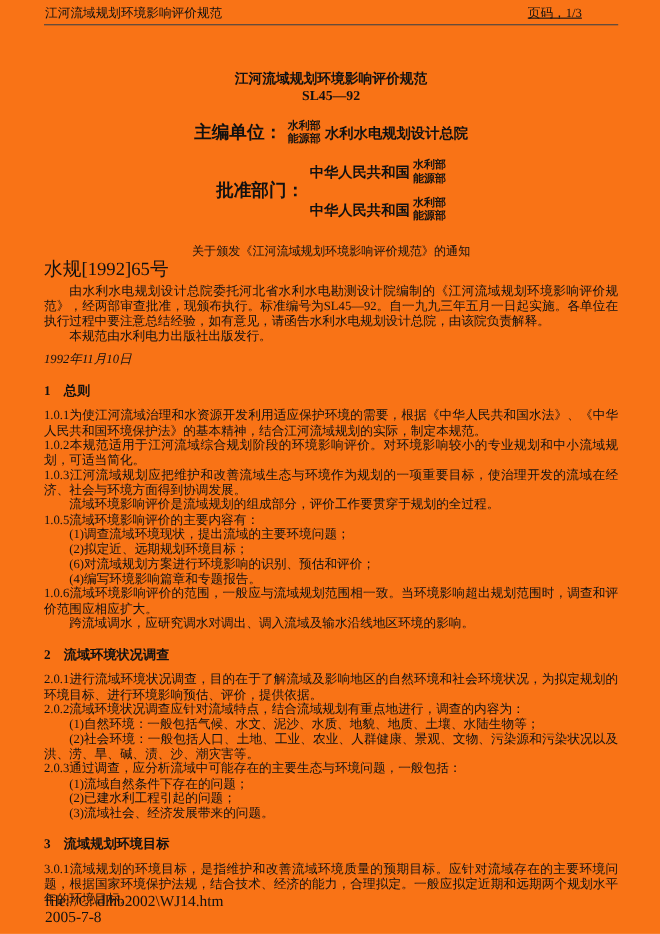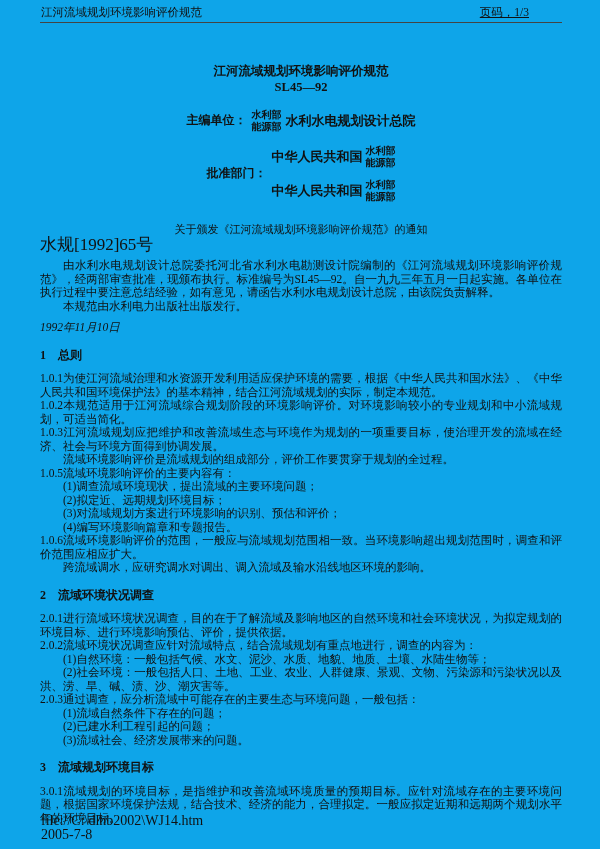"江河流域规划环境影响评价规范" .page { background: #0ea5e9 -> #f97316 }
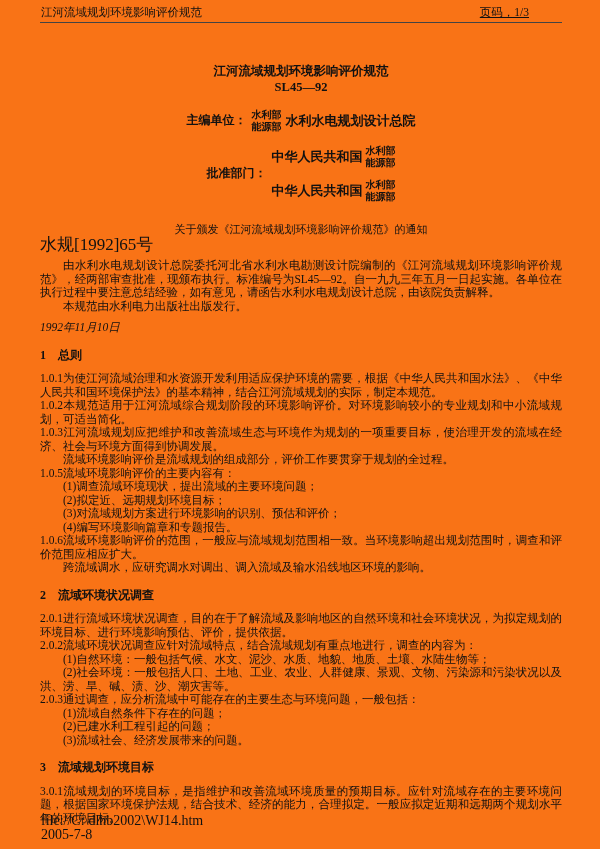"主编单位：" .credit-label { font-size: 12px -> 16px }
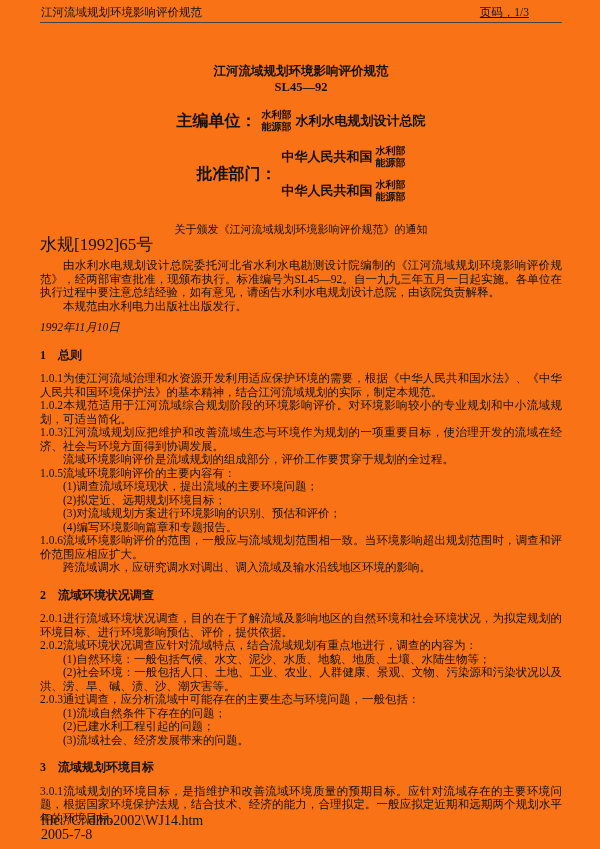"(3)对流域规划方案进行环境影响的识别、预估和评价；" div.para { text: 3 -> 6 }
